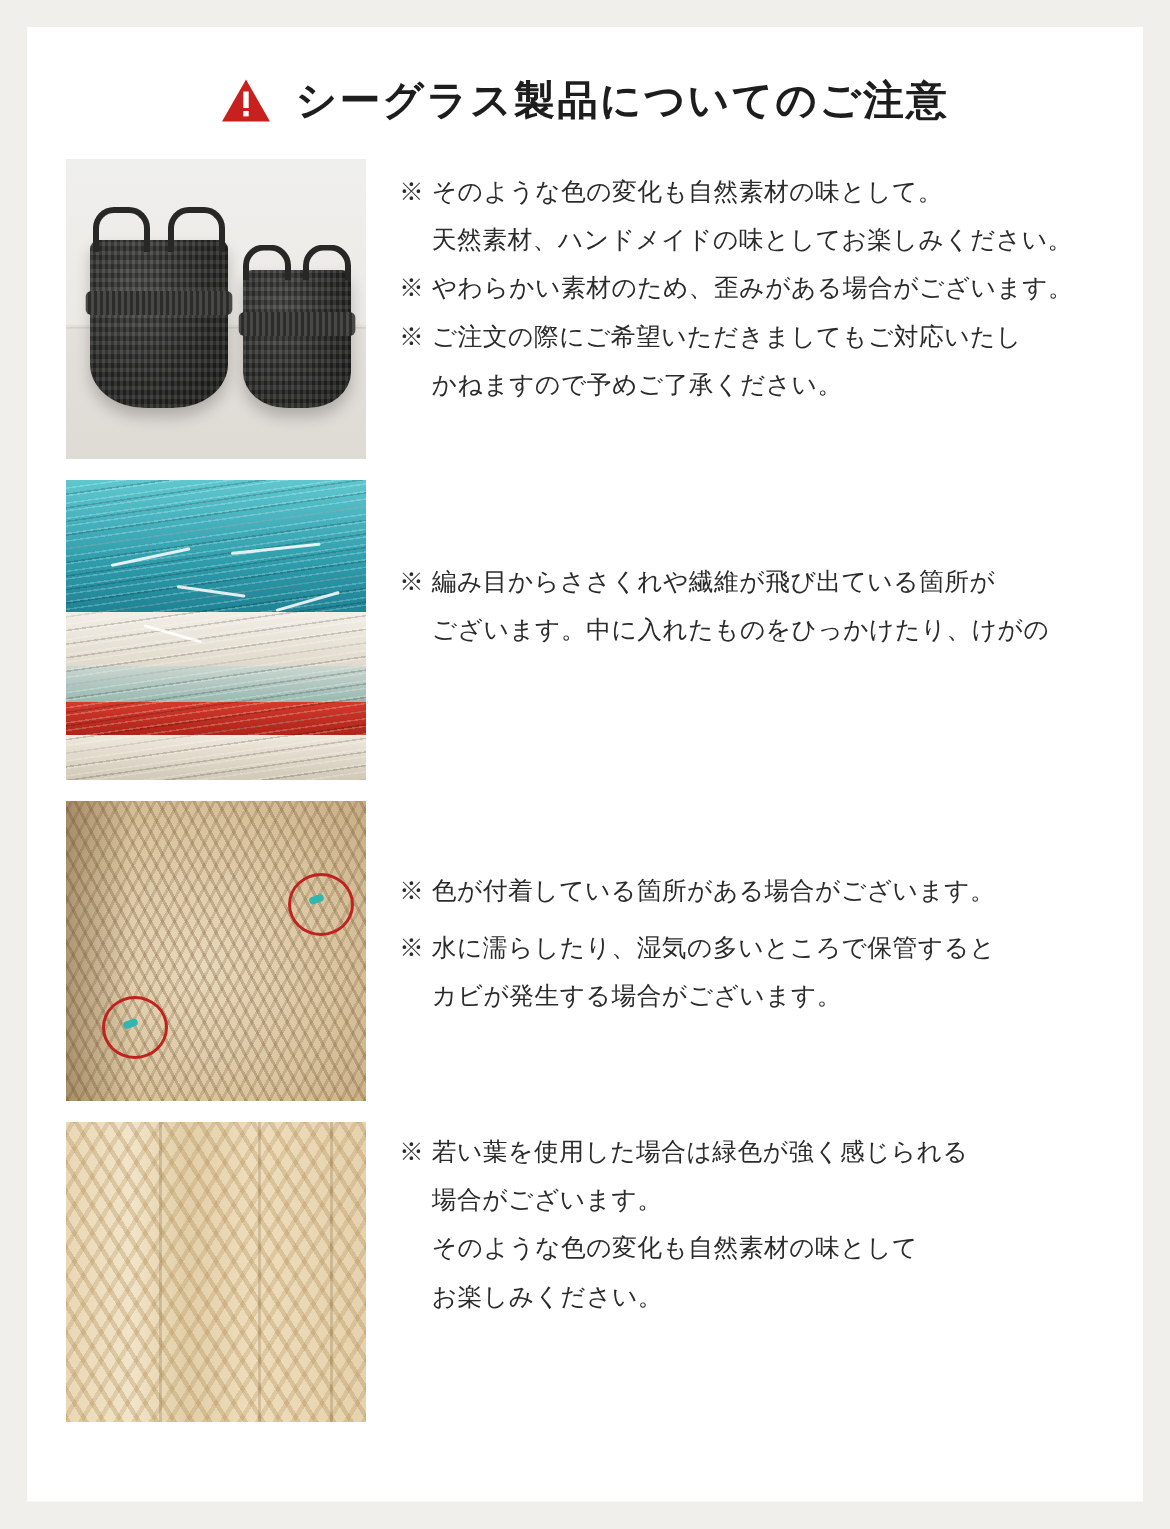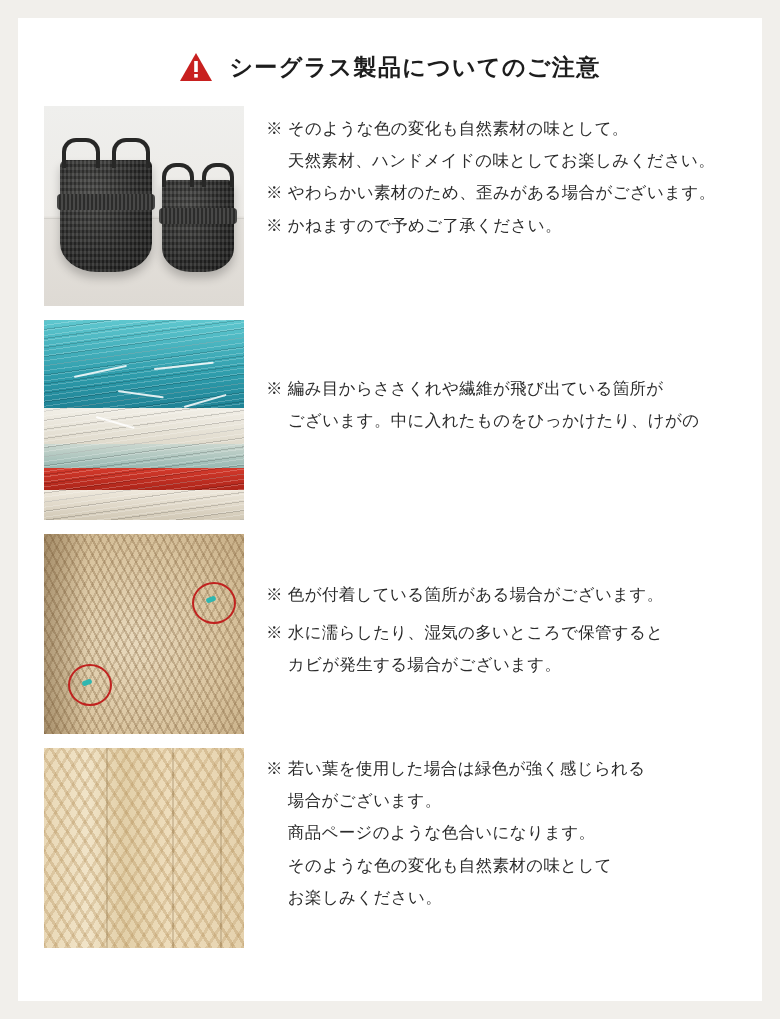"シーグラス製品についてのご注意" .header-title { font-size: 23px -> 27px }
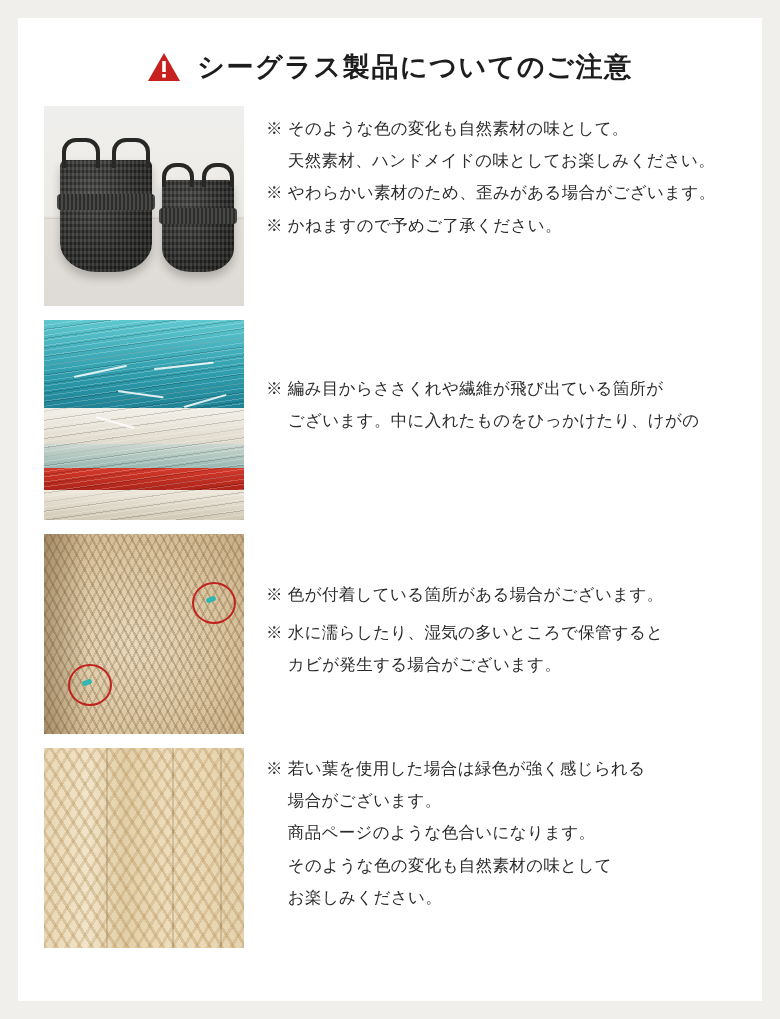"ご注文の際にご希望いただきましてもご対応いたし" span.ln { html: none -> <span>ご注文の際にご希望いただきましてもご対応いたし</span> }
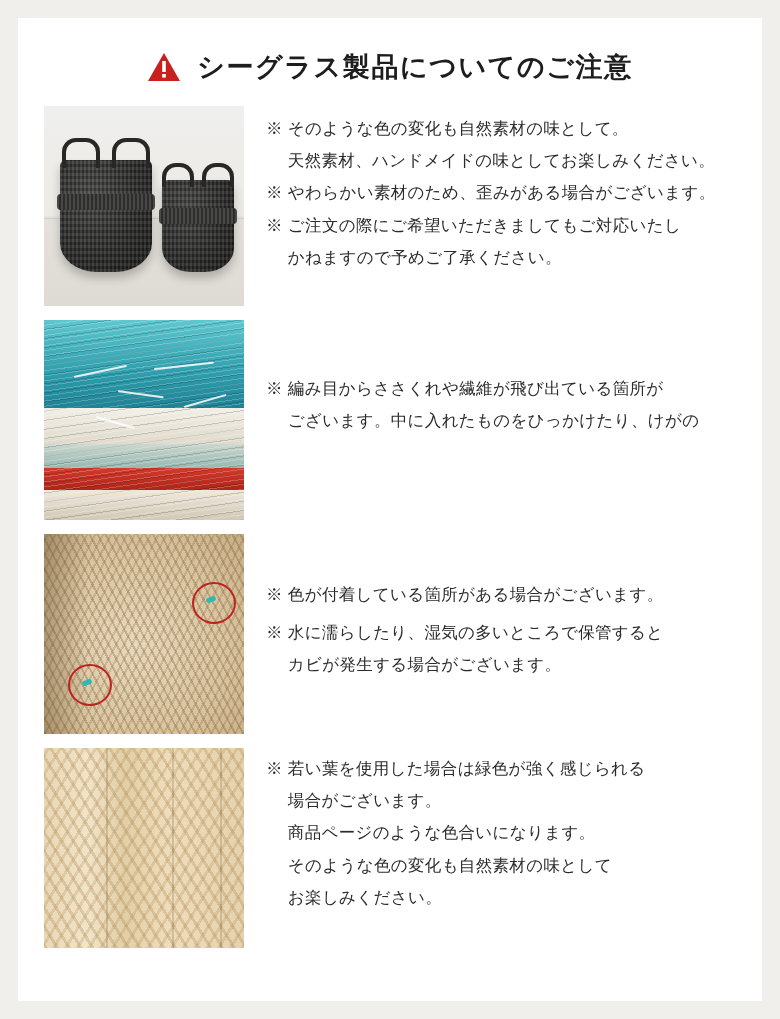"商品ページのような色合いになります。" span.ln { html: <span>商品ページのような色合いになります。</span> -> none }
